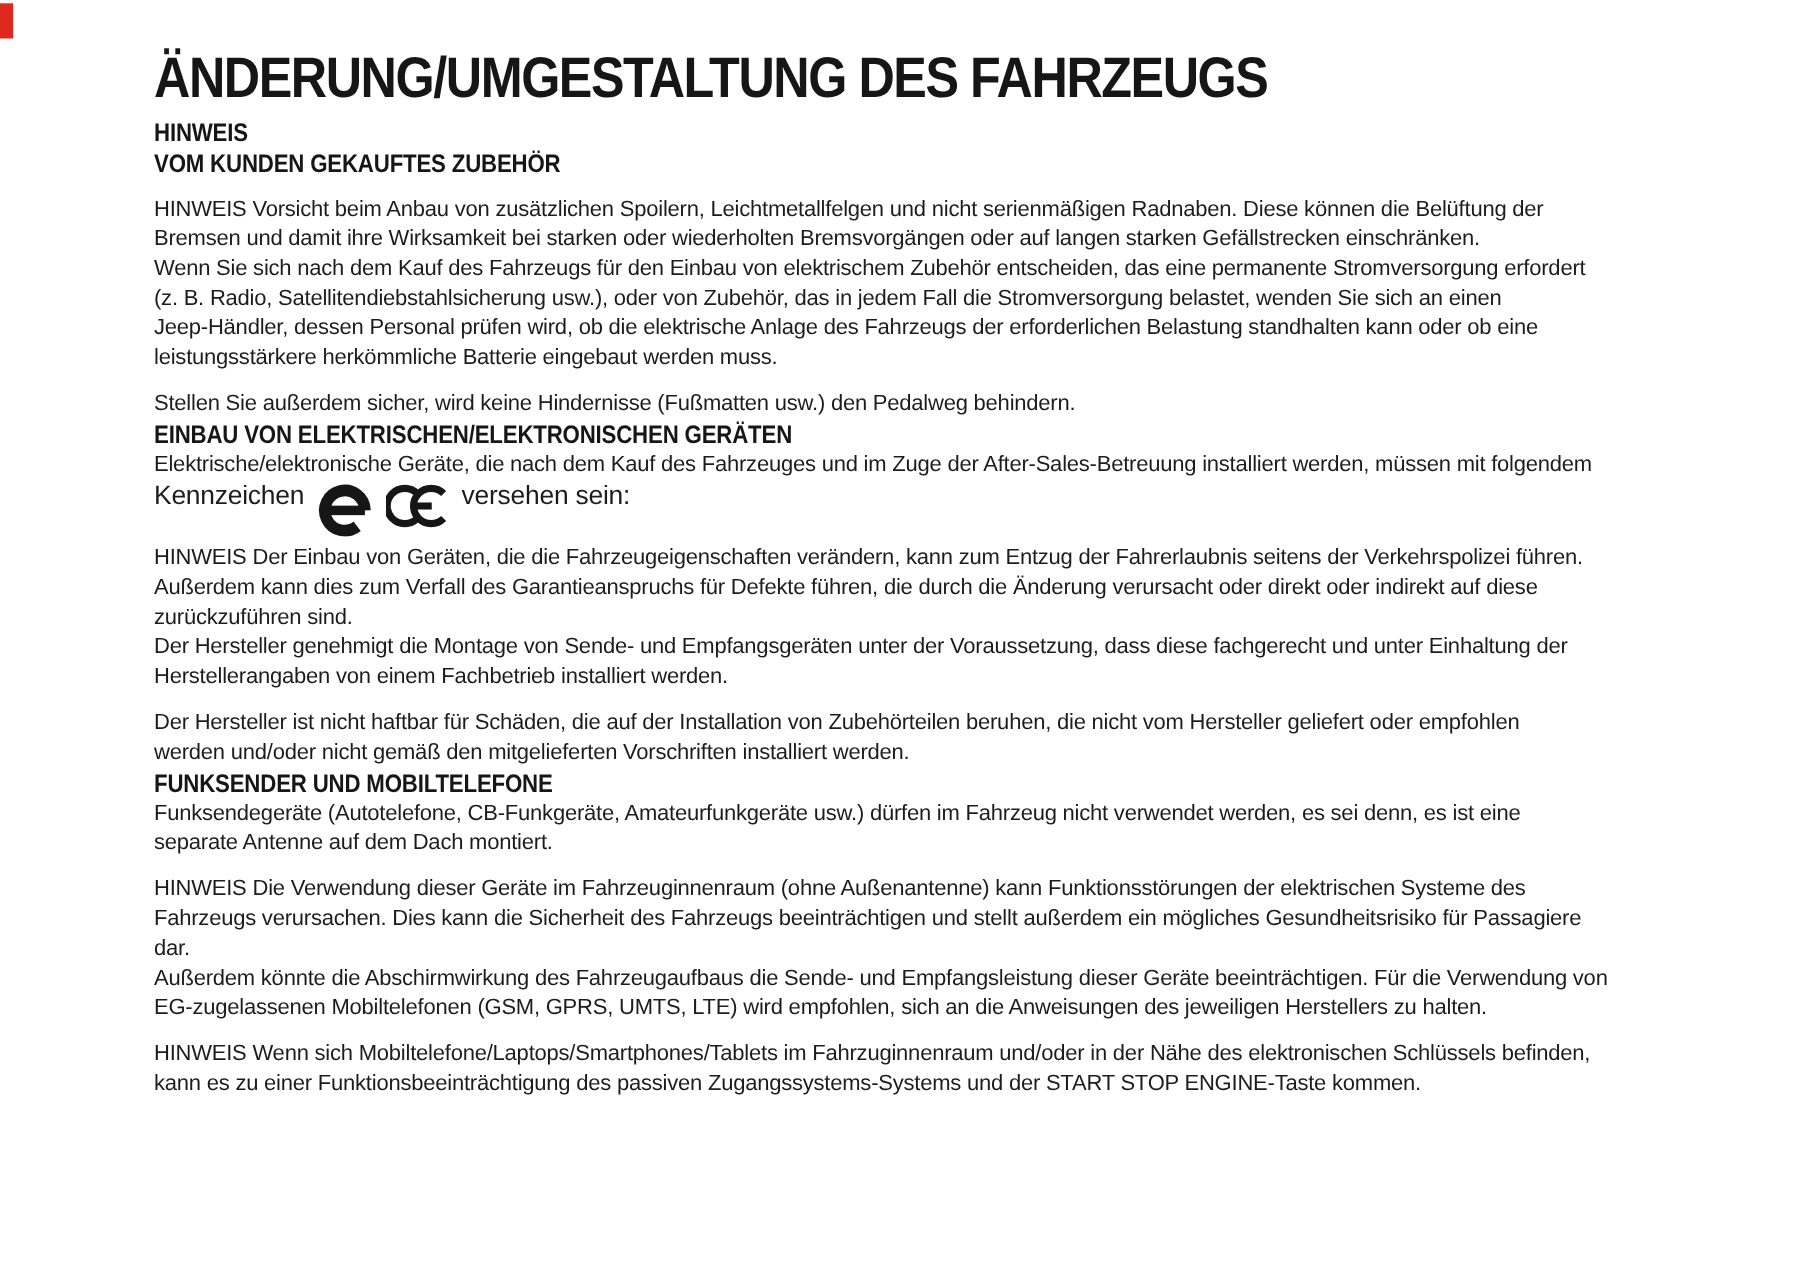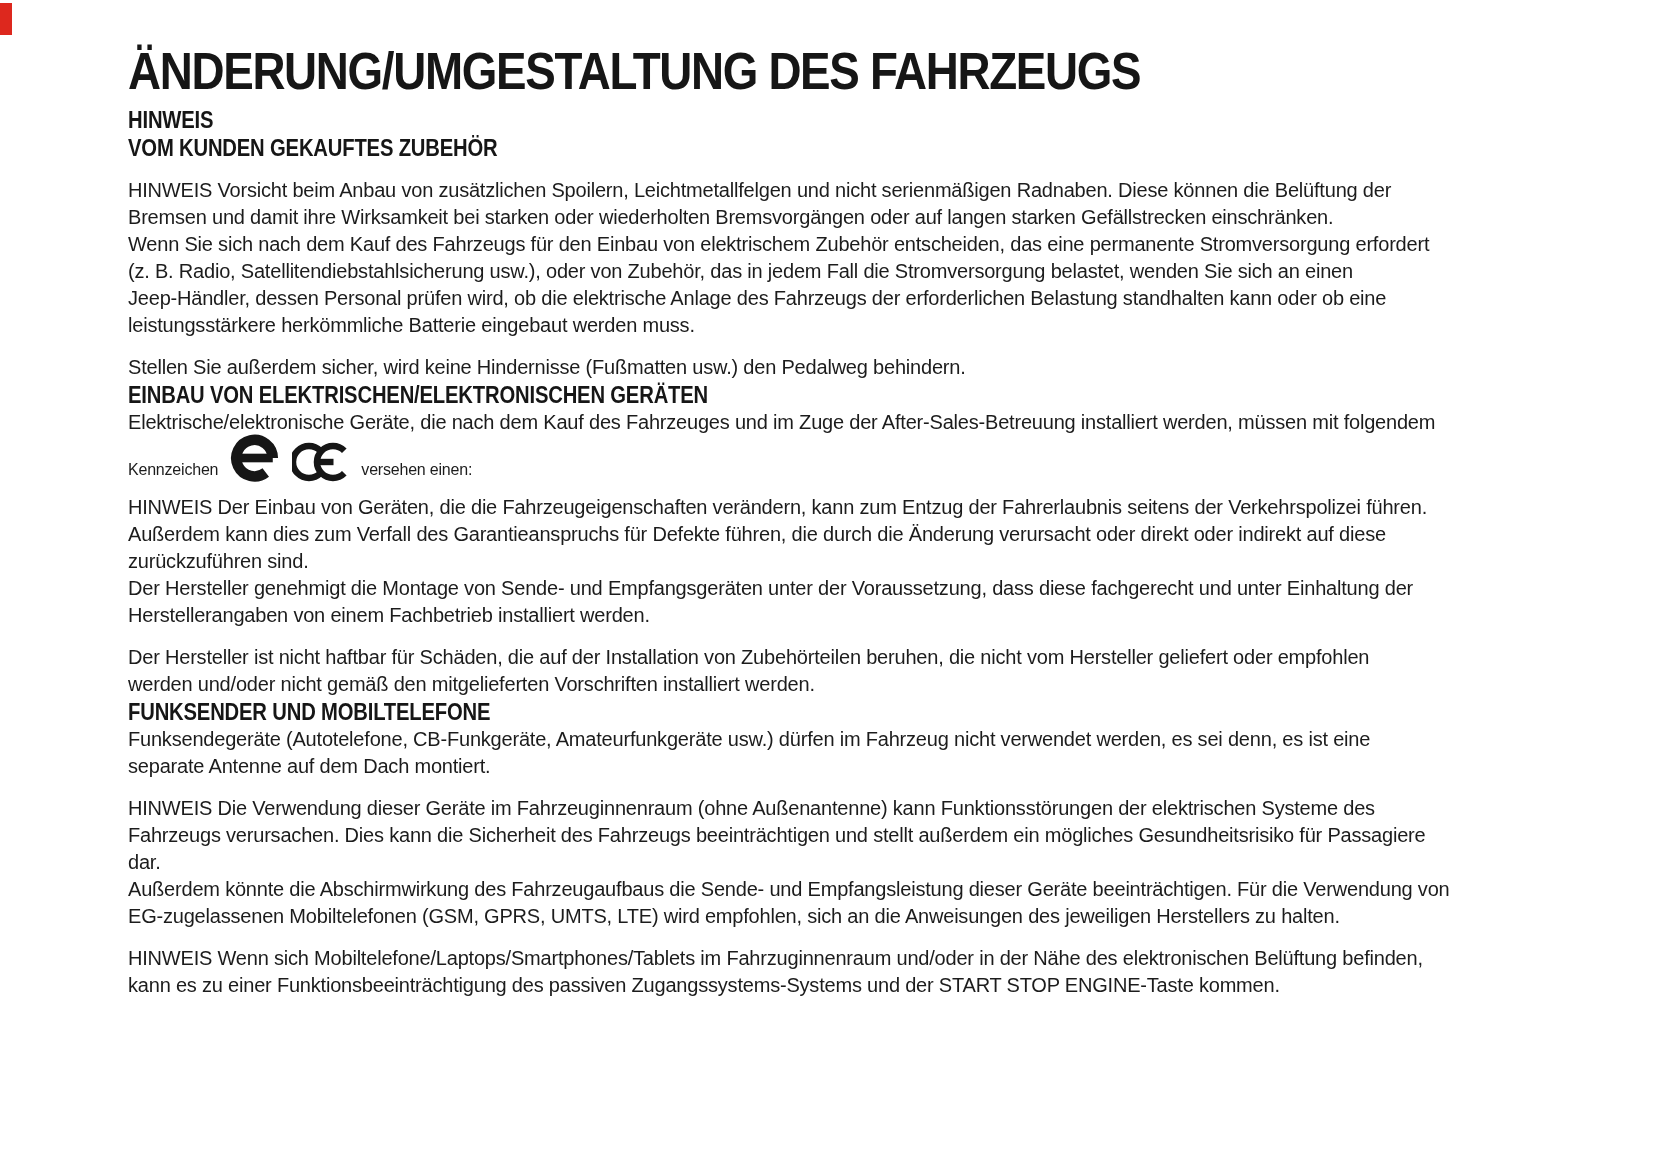"ÄNDERUNG/UMGESTALTUNG DES FAHRZEUGS" .content { left: 128px -> 140px }
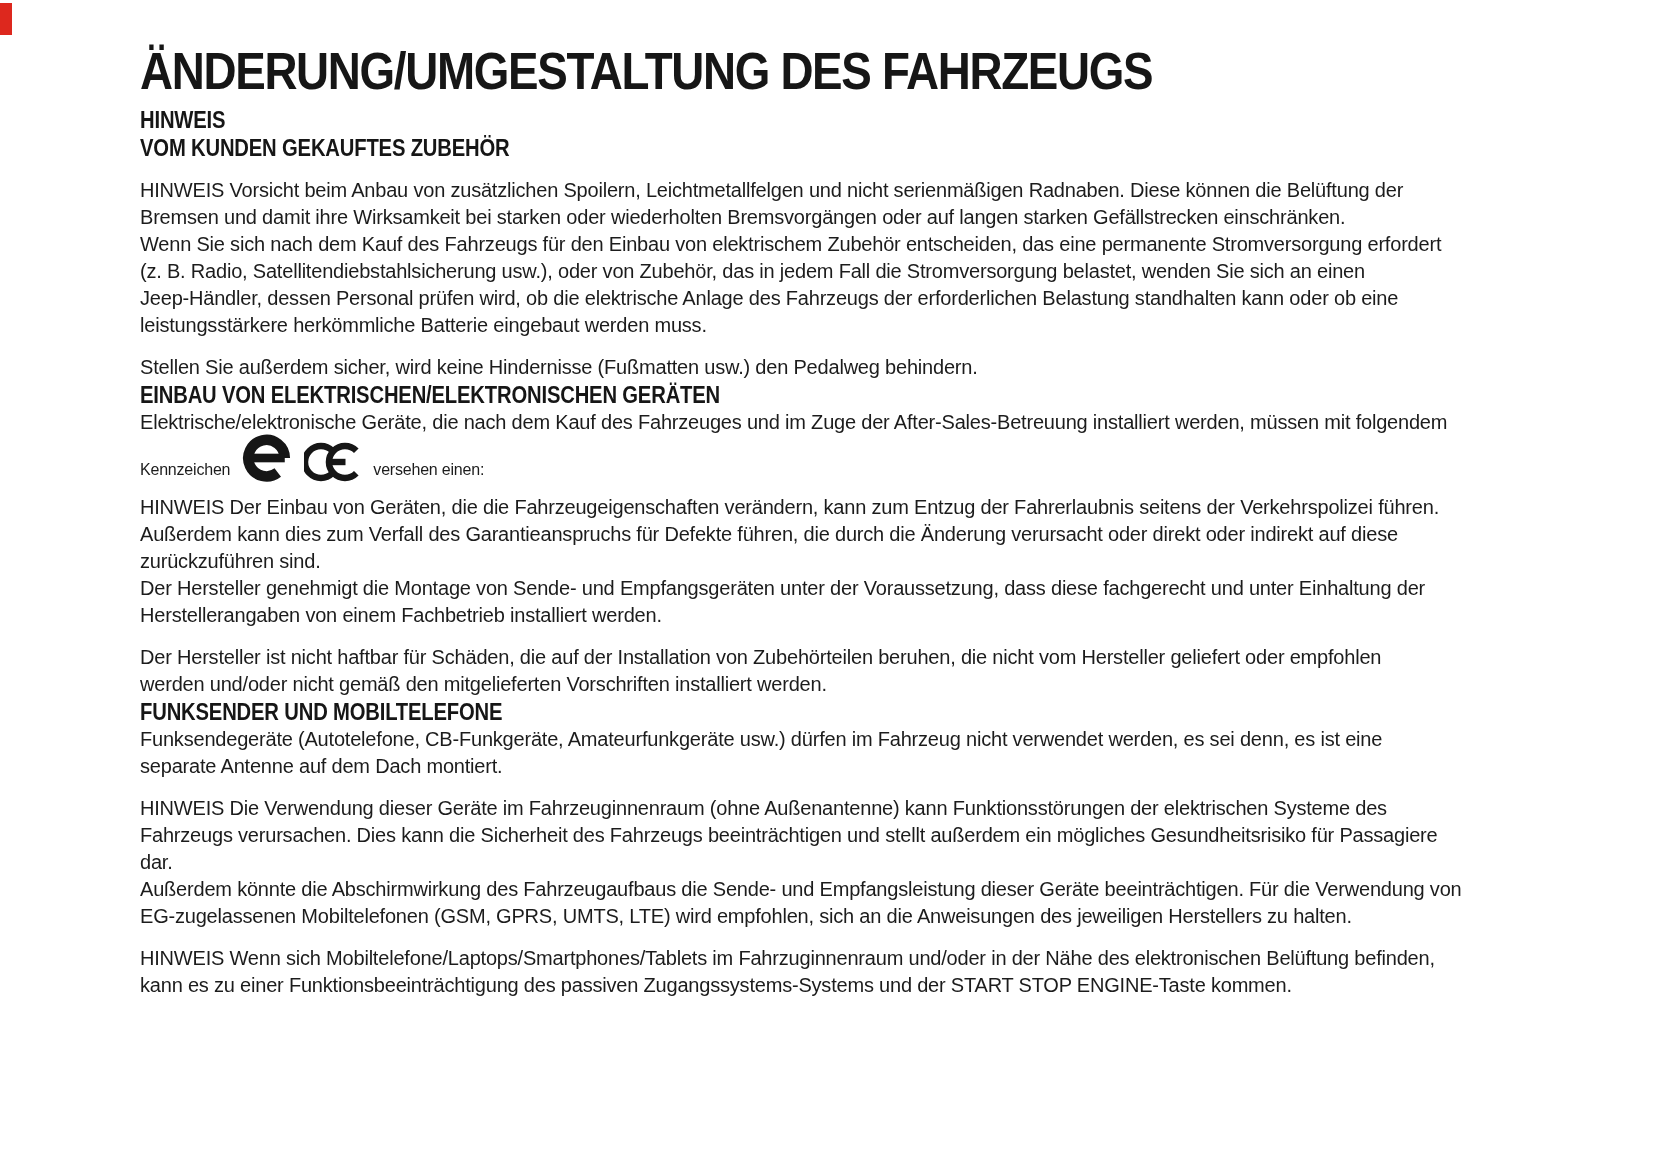"Kennzeichen" .mark-line { align-items: flex-end -> flex-start; font-size: 16px -> 24px }
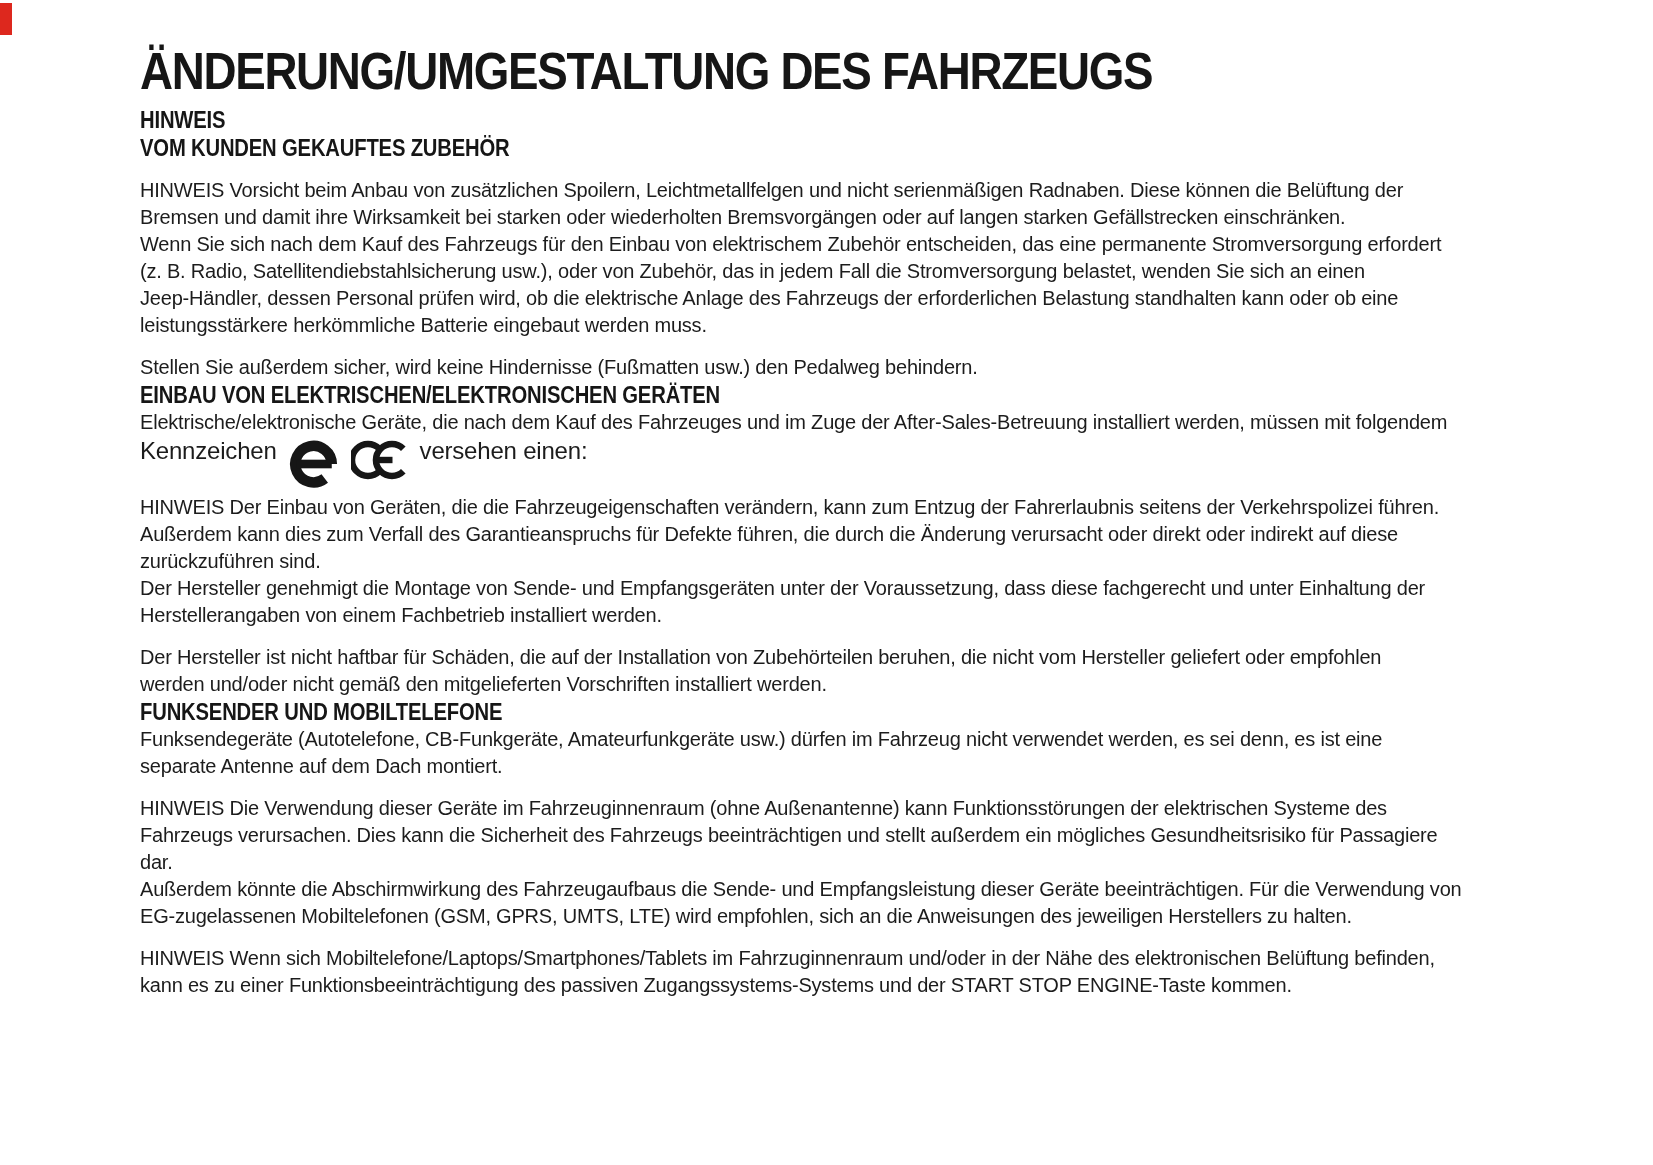"versehen einen:" span { text: einen -> sein }
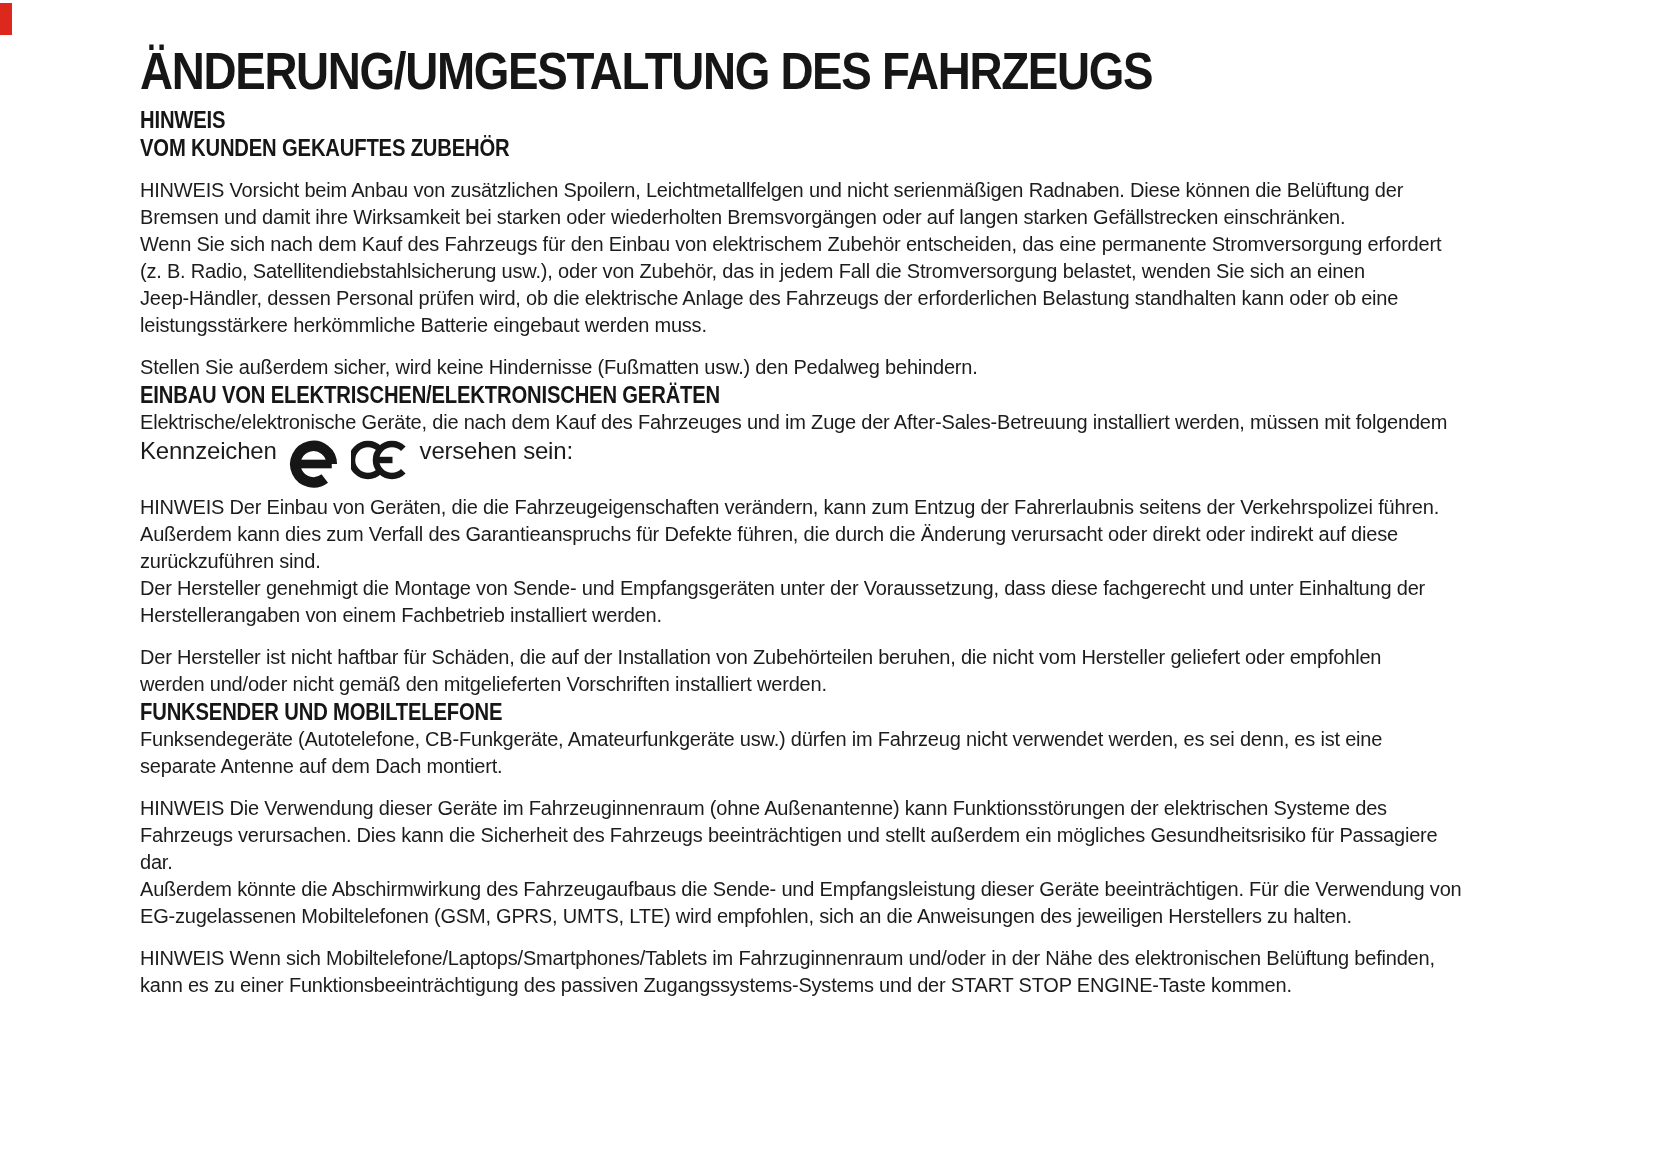"HINWEIS Wenn sich" p.body-text { text: Belüftung -> Schlüssels }
